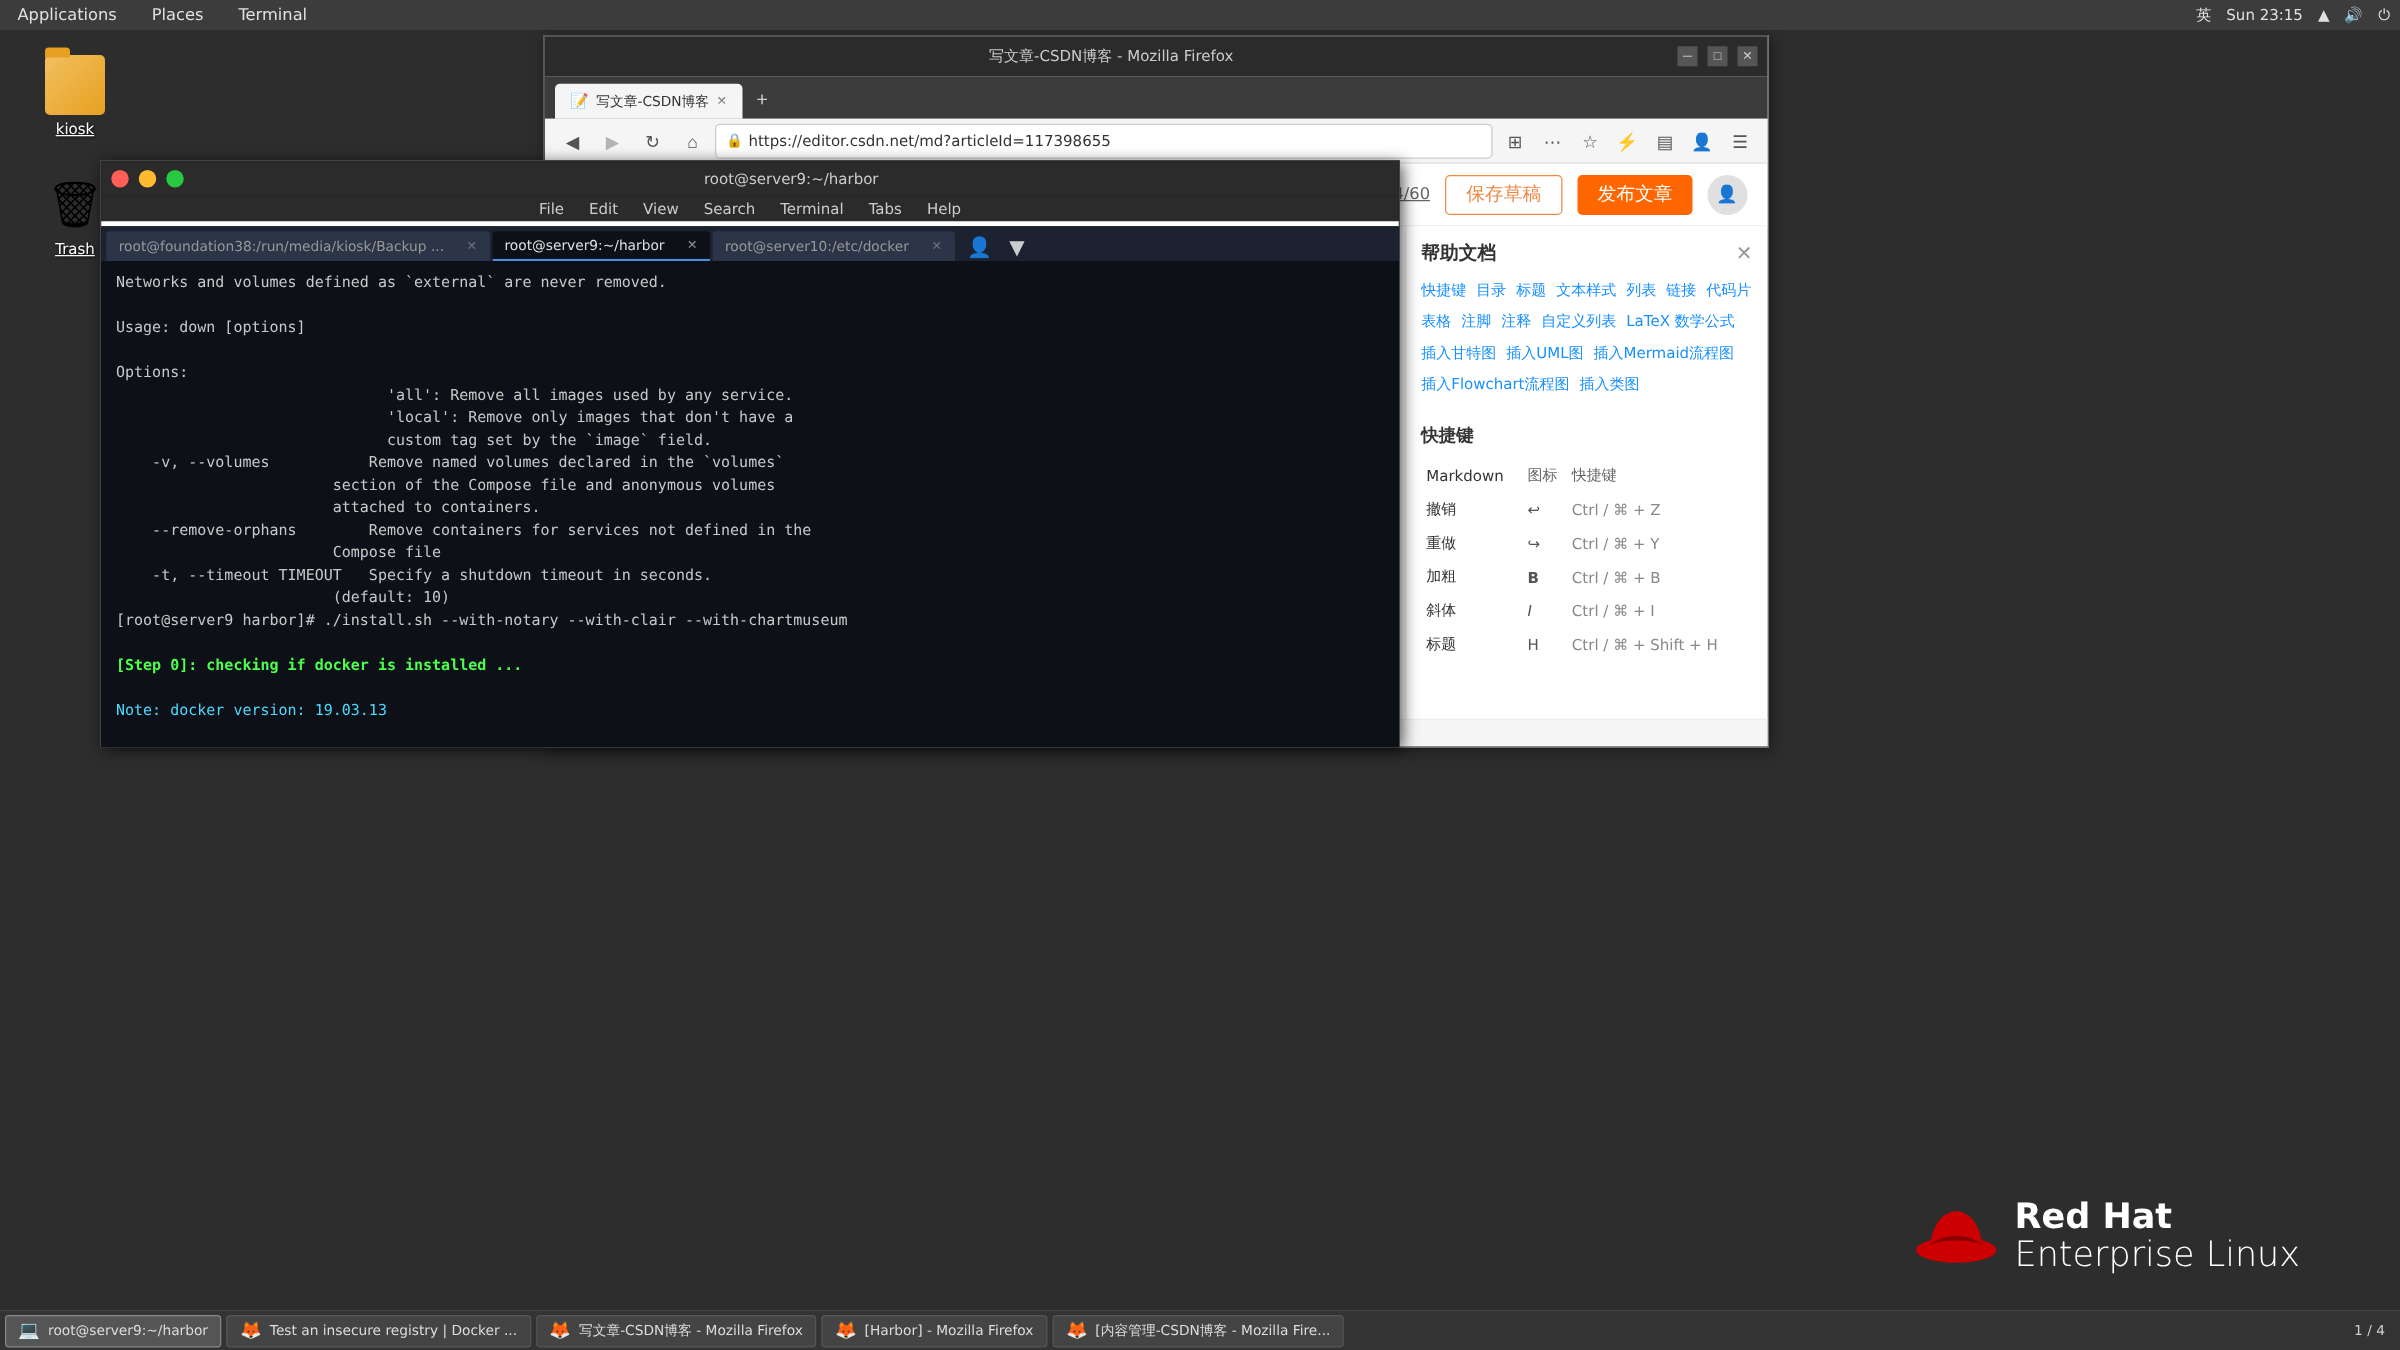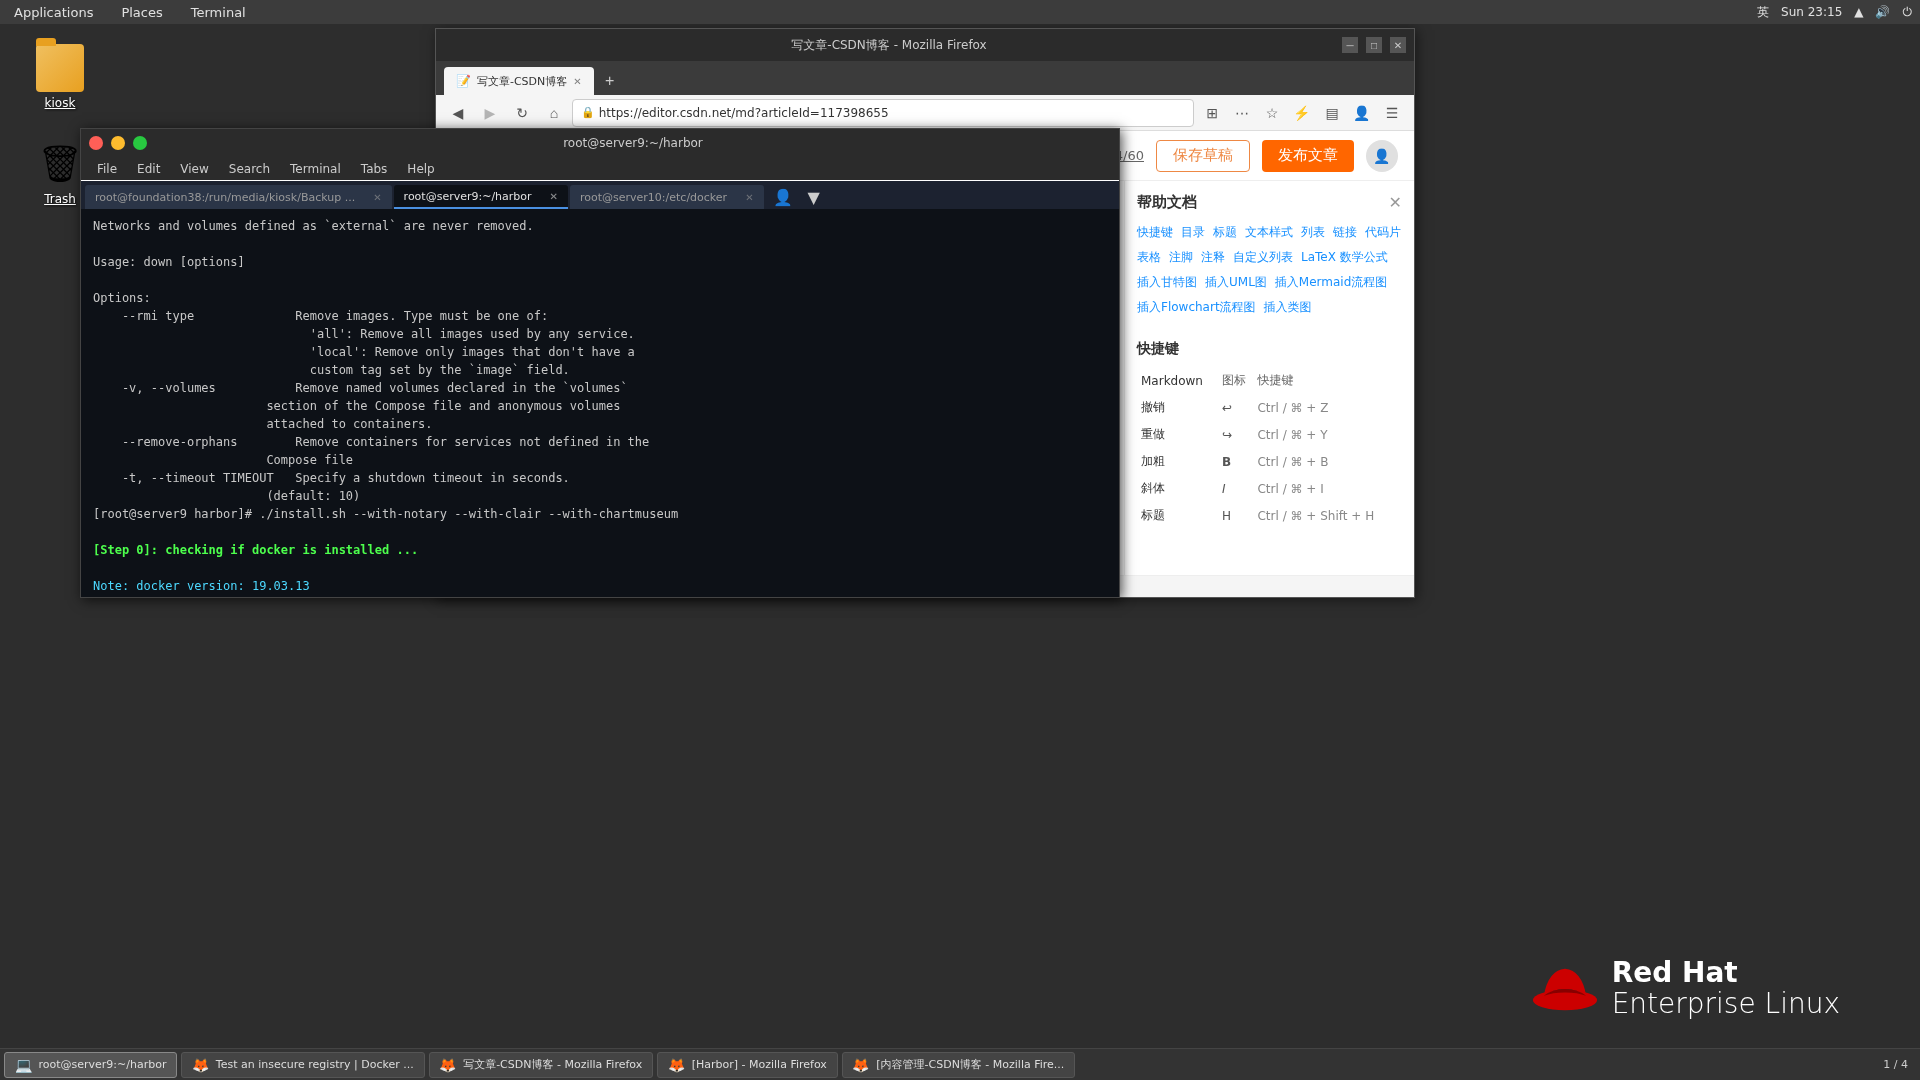"File" .term-menubar { border-bottom: 1px solid #ffffff -> 4px solid #ffffff; justify-content: none -> center }
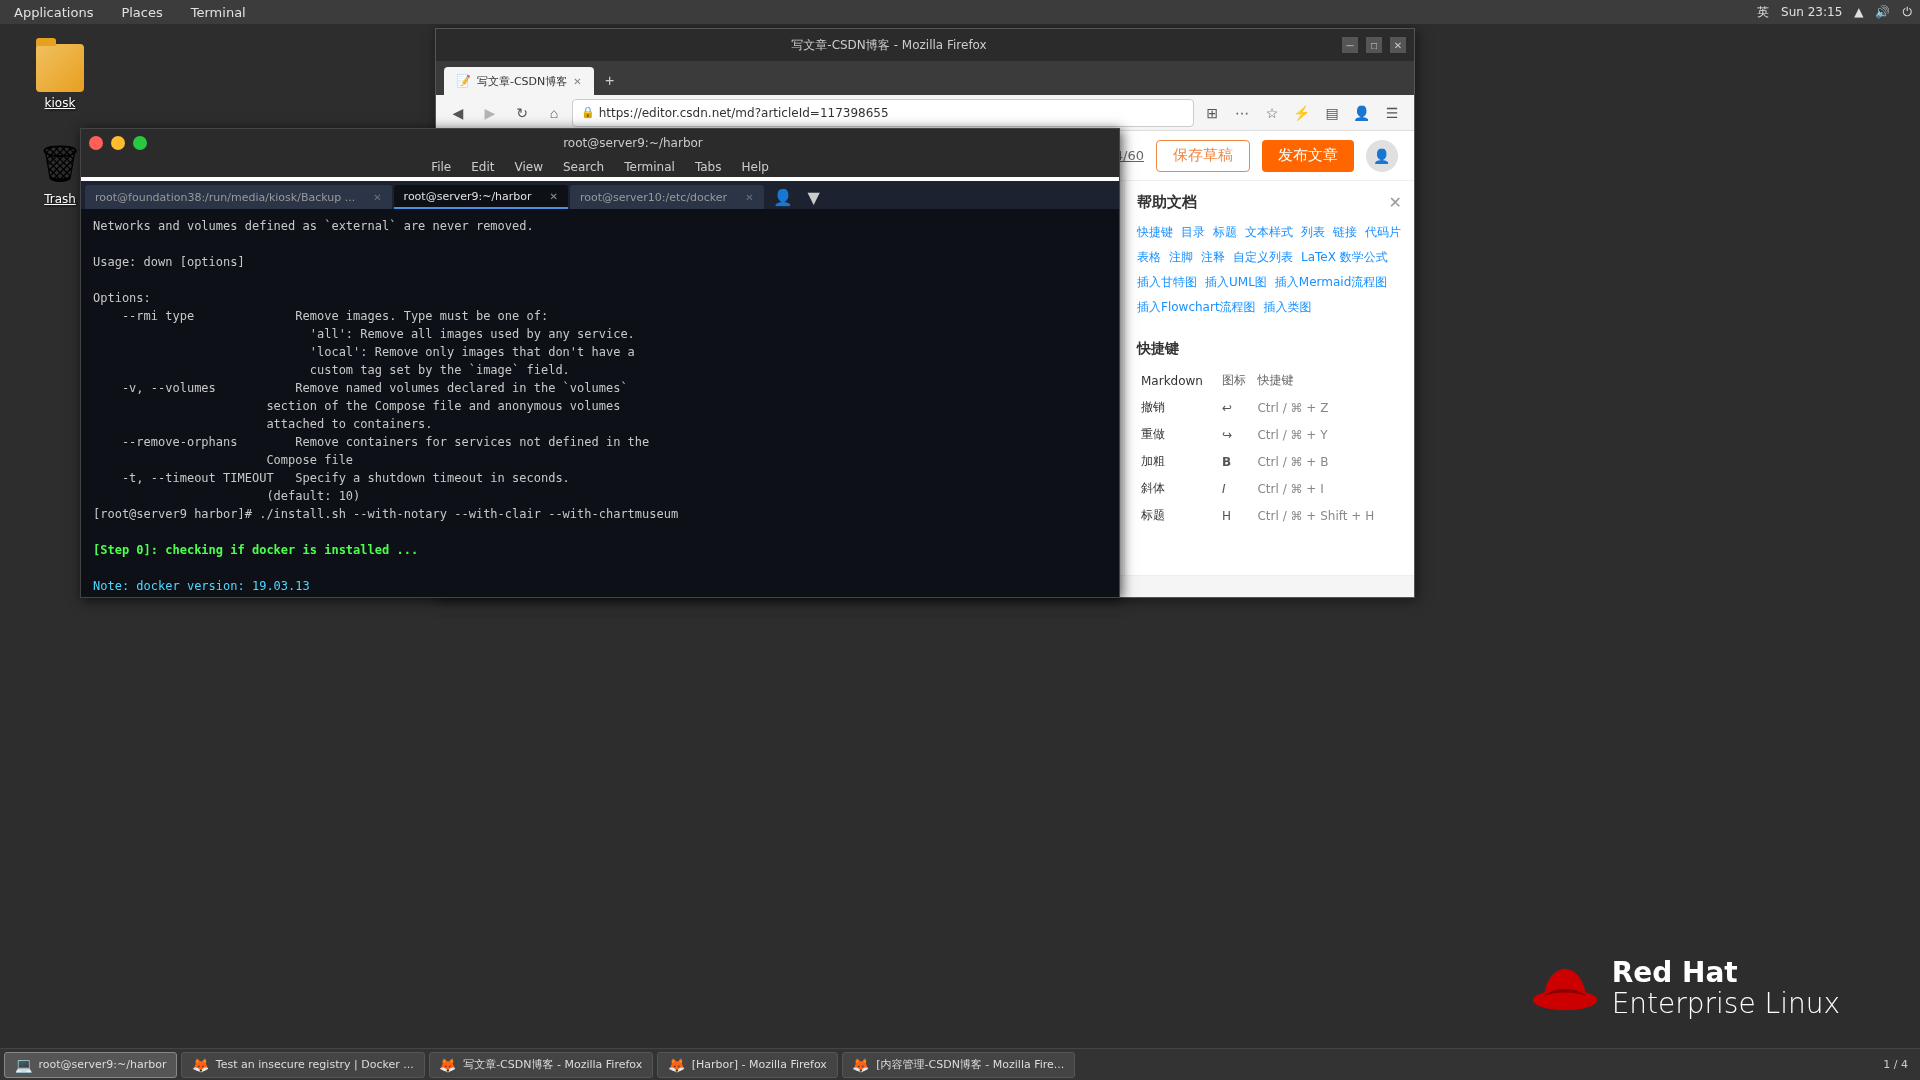"--rmi type Remove images. Type" div { html: <div>&nbsp;&nbsp;&nbsp;&nbsp;--rmi type&nbsp;&nbsp;&nbsp;&nbsp;&nbsp;&nbsp;&nbsp;&nbsp;&nbsp;&nbsp;&nbsp;&nbsp;&nbsp;&nbsp;Remove images. Type must be one of:</div> -> none }
